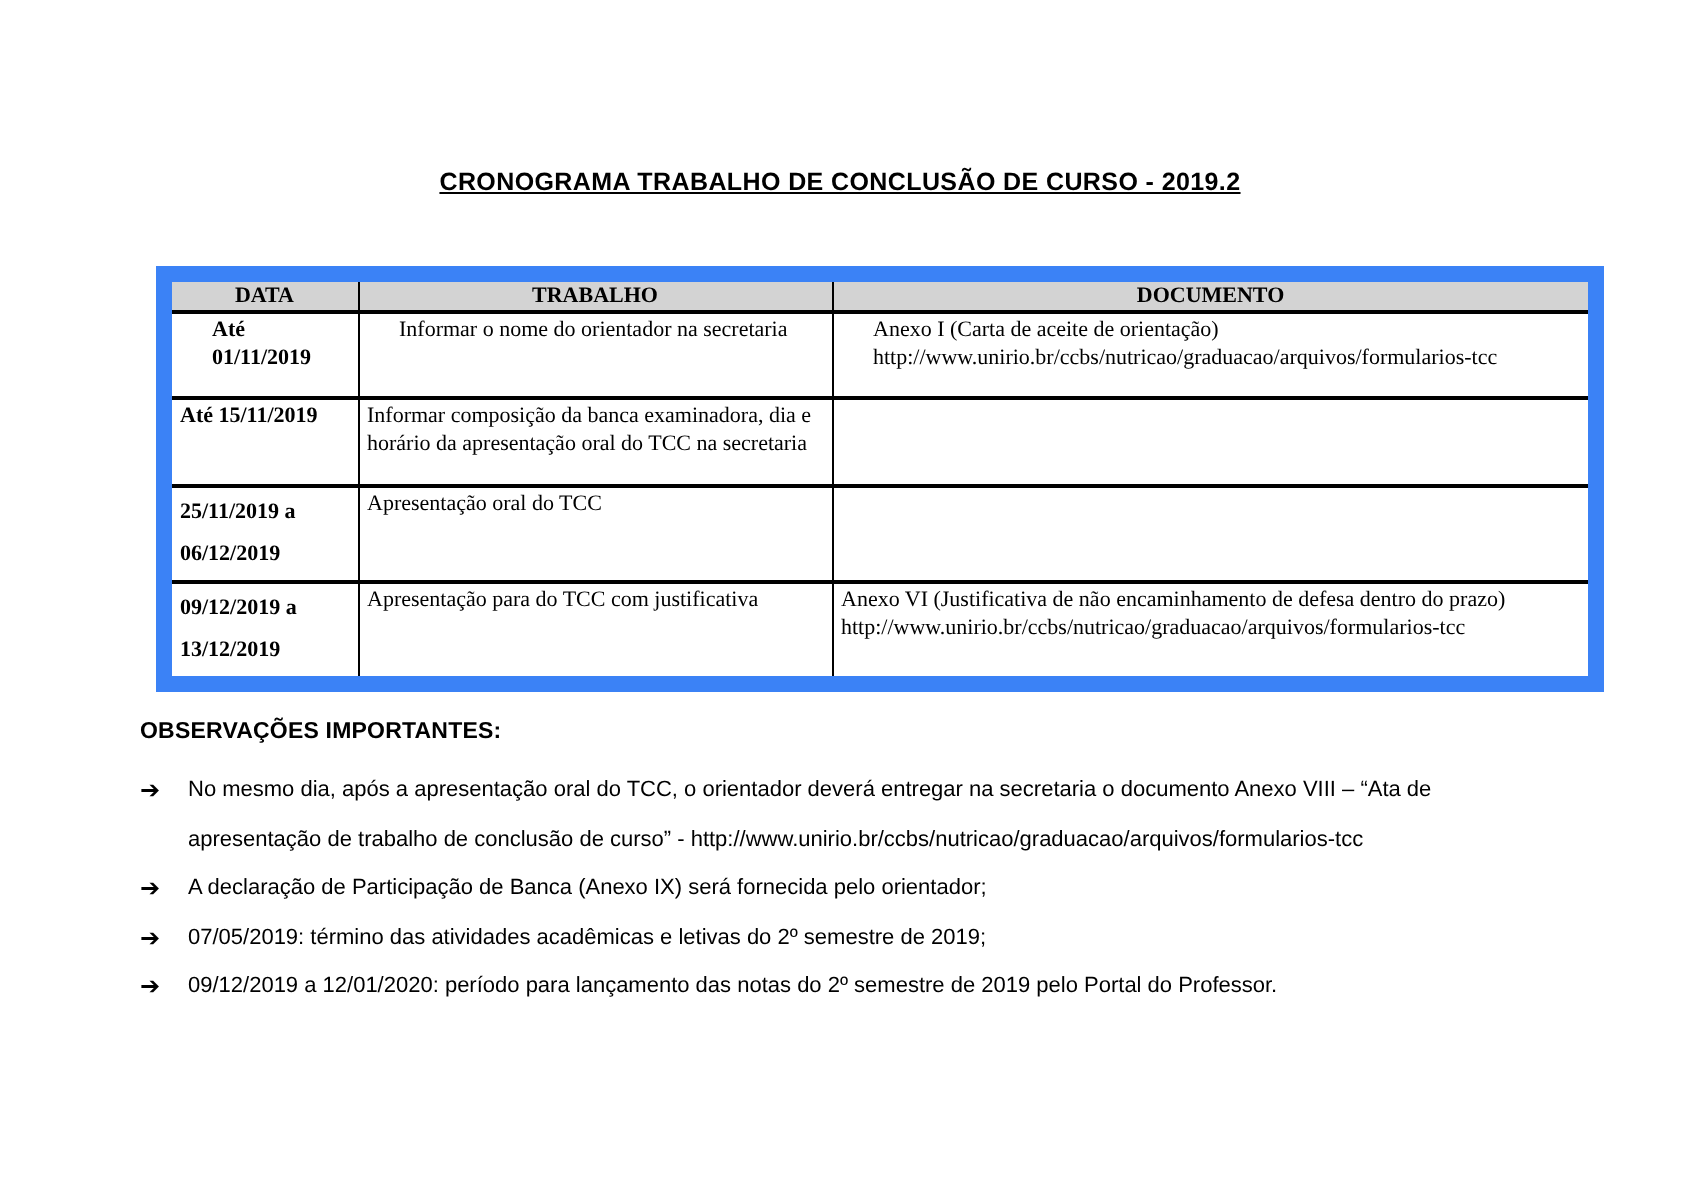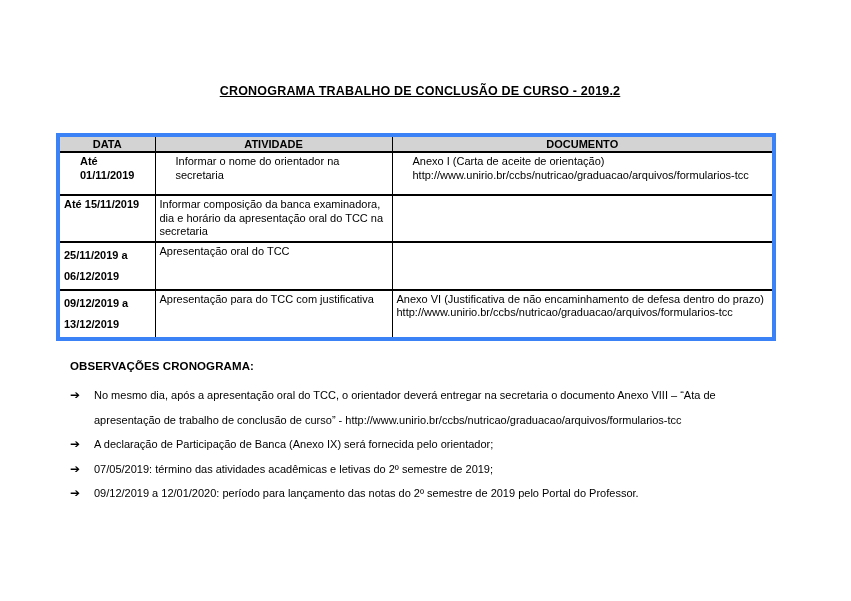"DATA" table.schedule { border: 4px solid #3b82f6 -> 8px solid #3b82f6; font-family: none -> Liberation Serif, serif; left: 56px -> 78px }
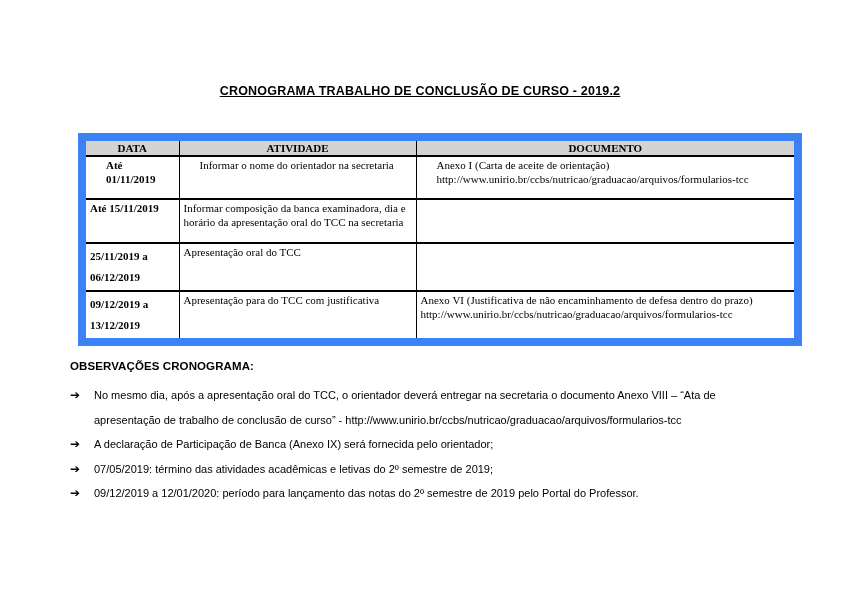"ATIVIDADE" th { text: ATIVIDADE -> TRABALHO }
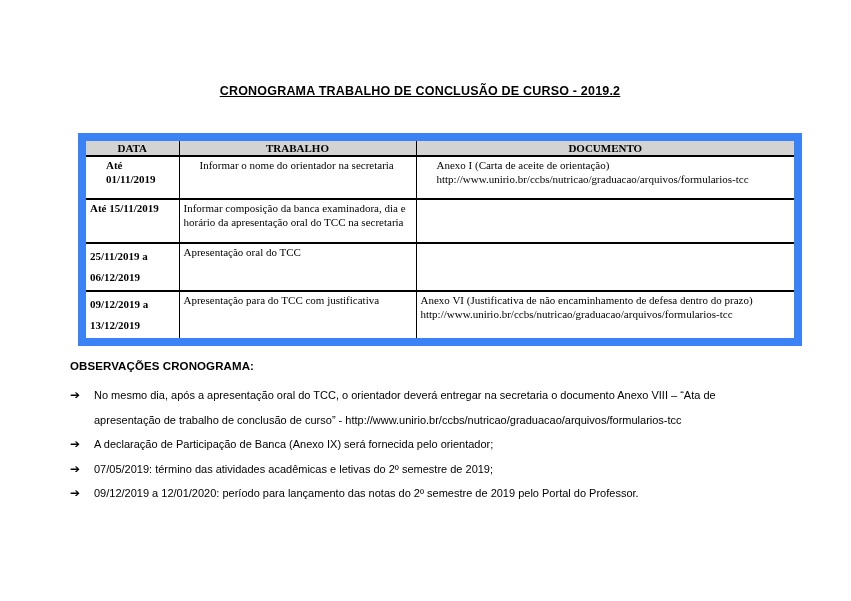"OBSERVAÇÕES CRONOGRAMA:" div.obs-heading { text: CRONOGRAMA -> IMPORTANTES }
